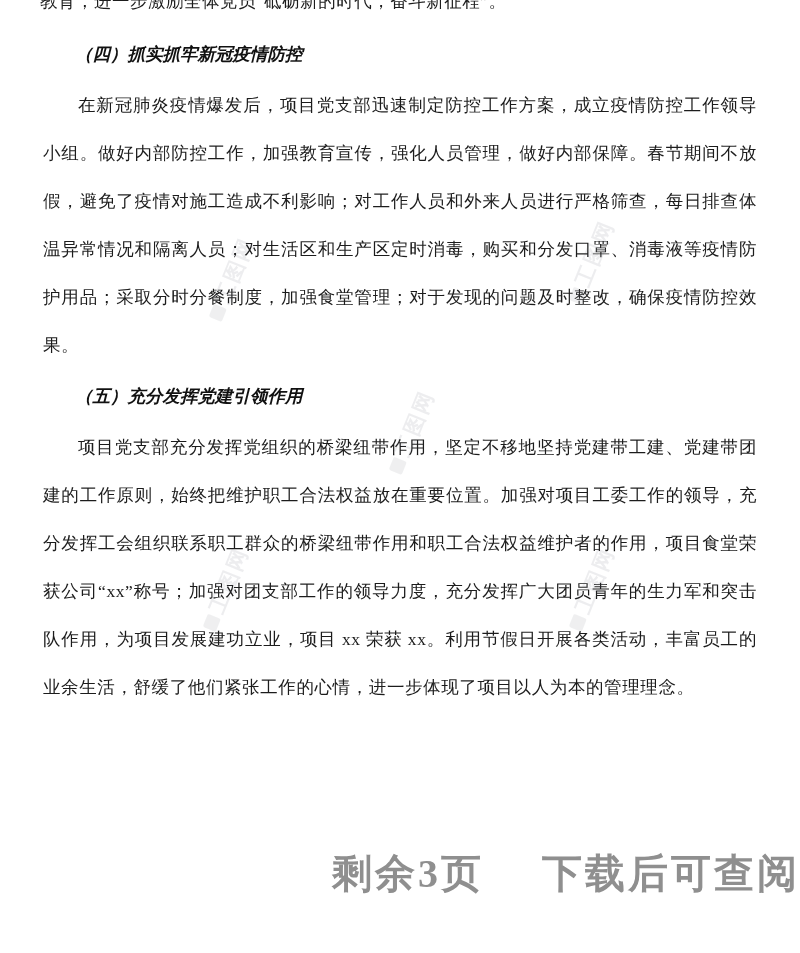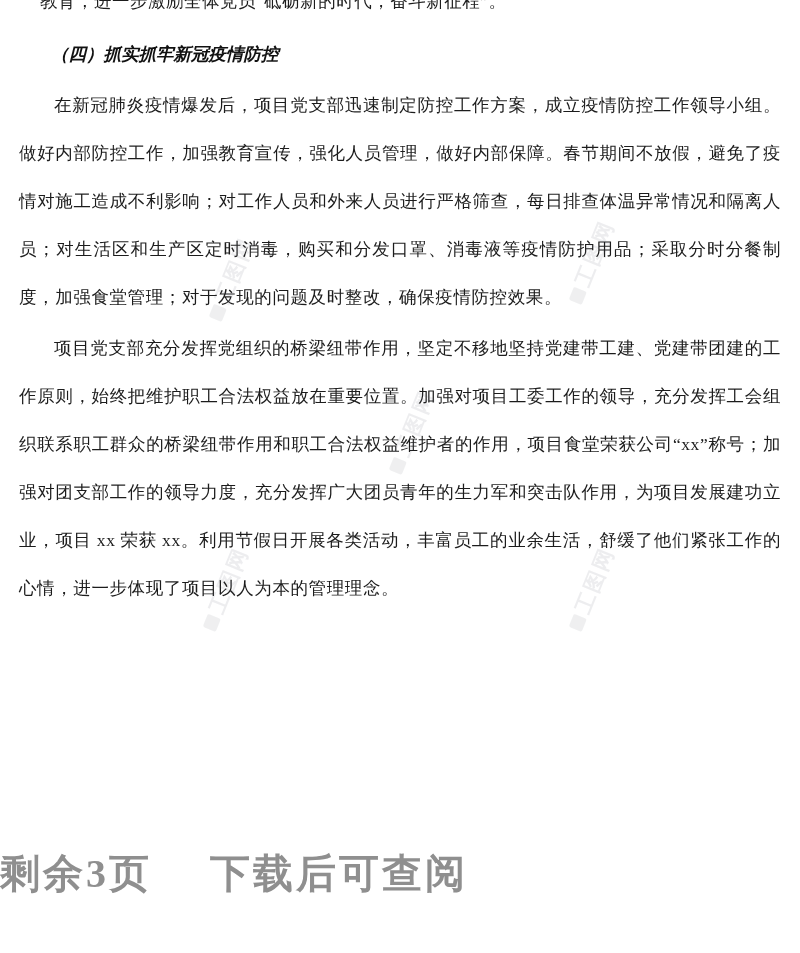"教育，进一步激励全体党员“砥砺新的时代，奋斗新征程”。" .page { padding: 0 16px -> 0 40px }
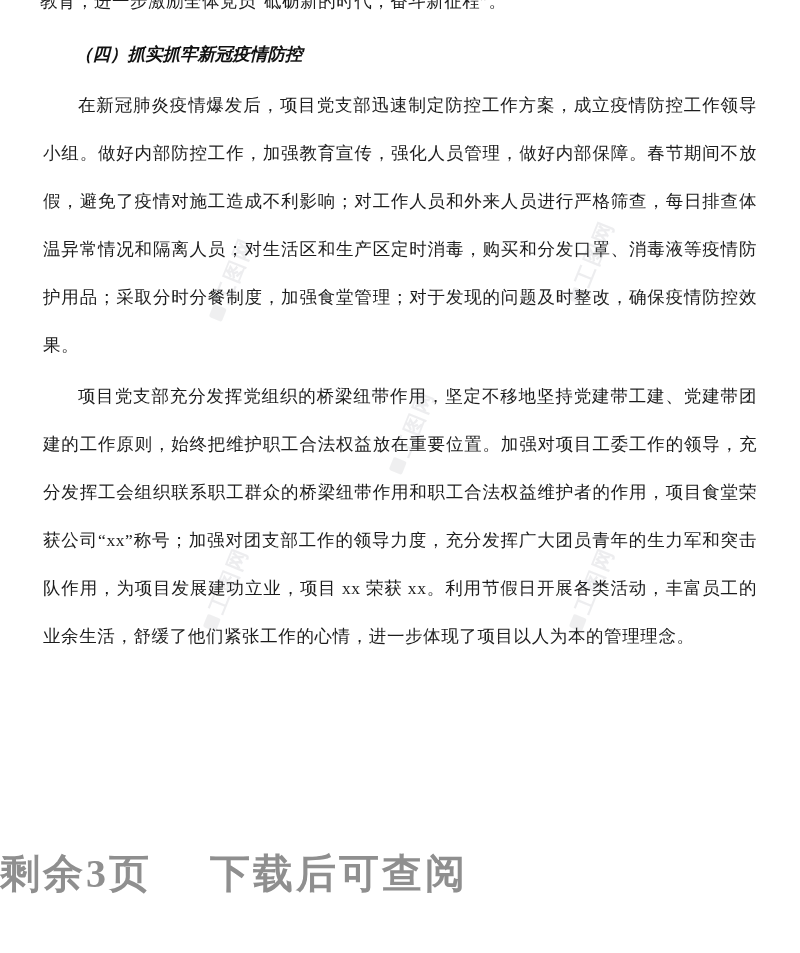"（五）充分发挥党建引领作用" p.sec-heading { html: none -> <p>（五）充分发挥党建引领作用</p> }
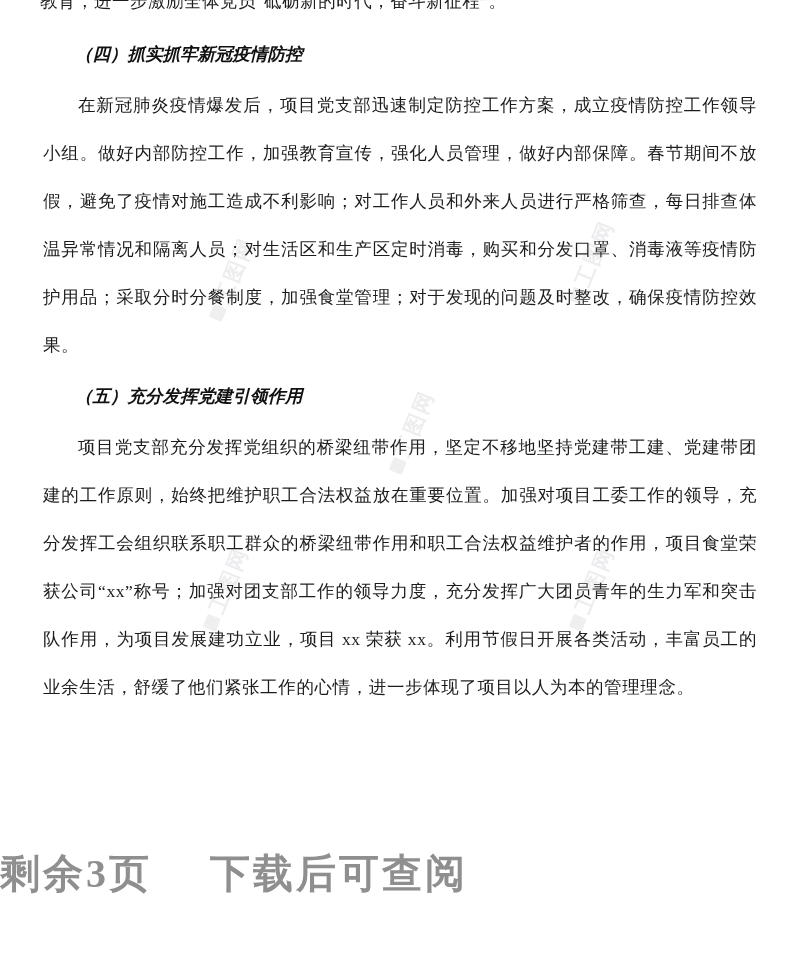"剩余3页 下载后可查阅" .footer-wm { text-align: left -> right }
